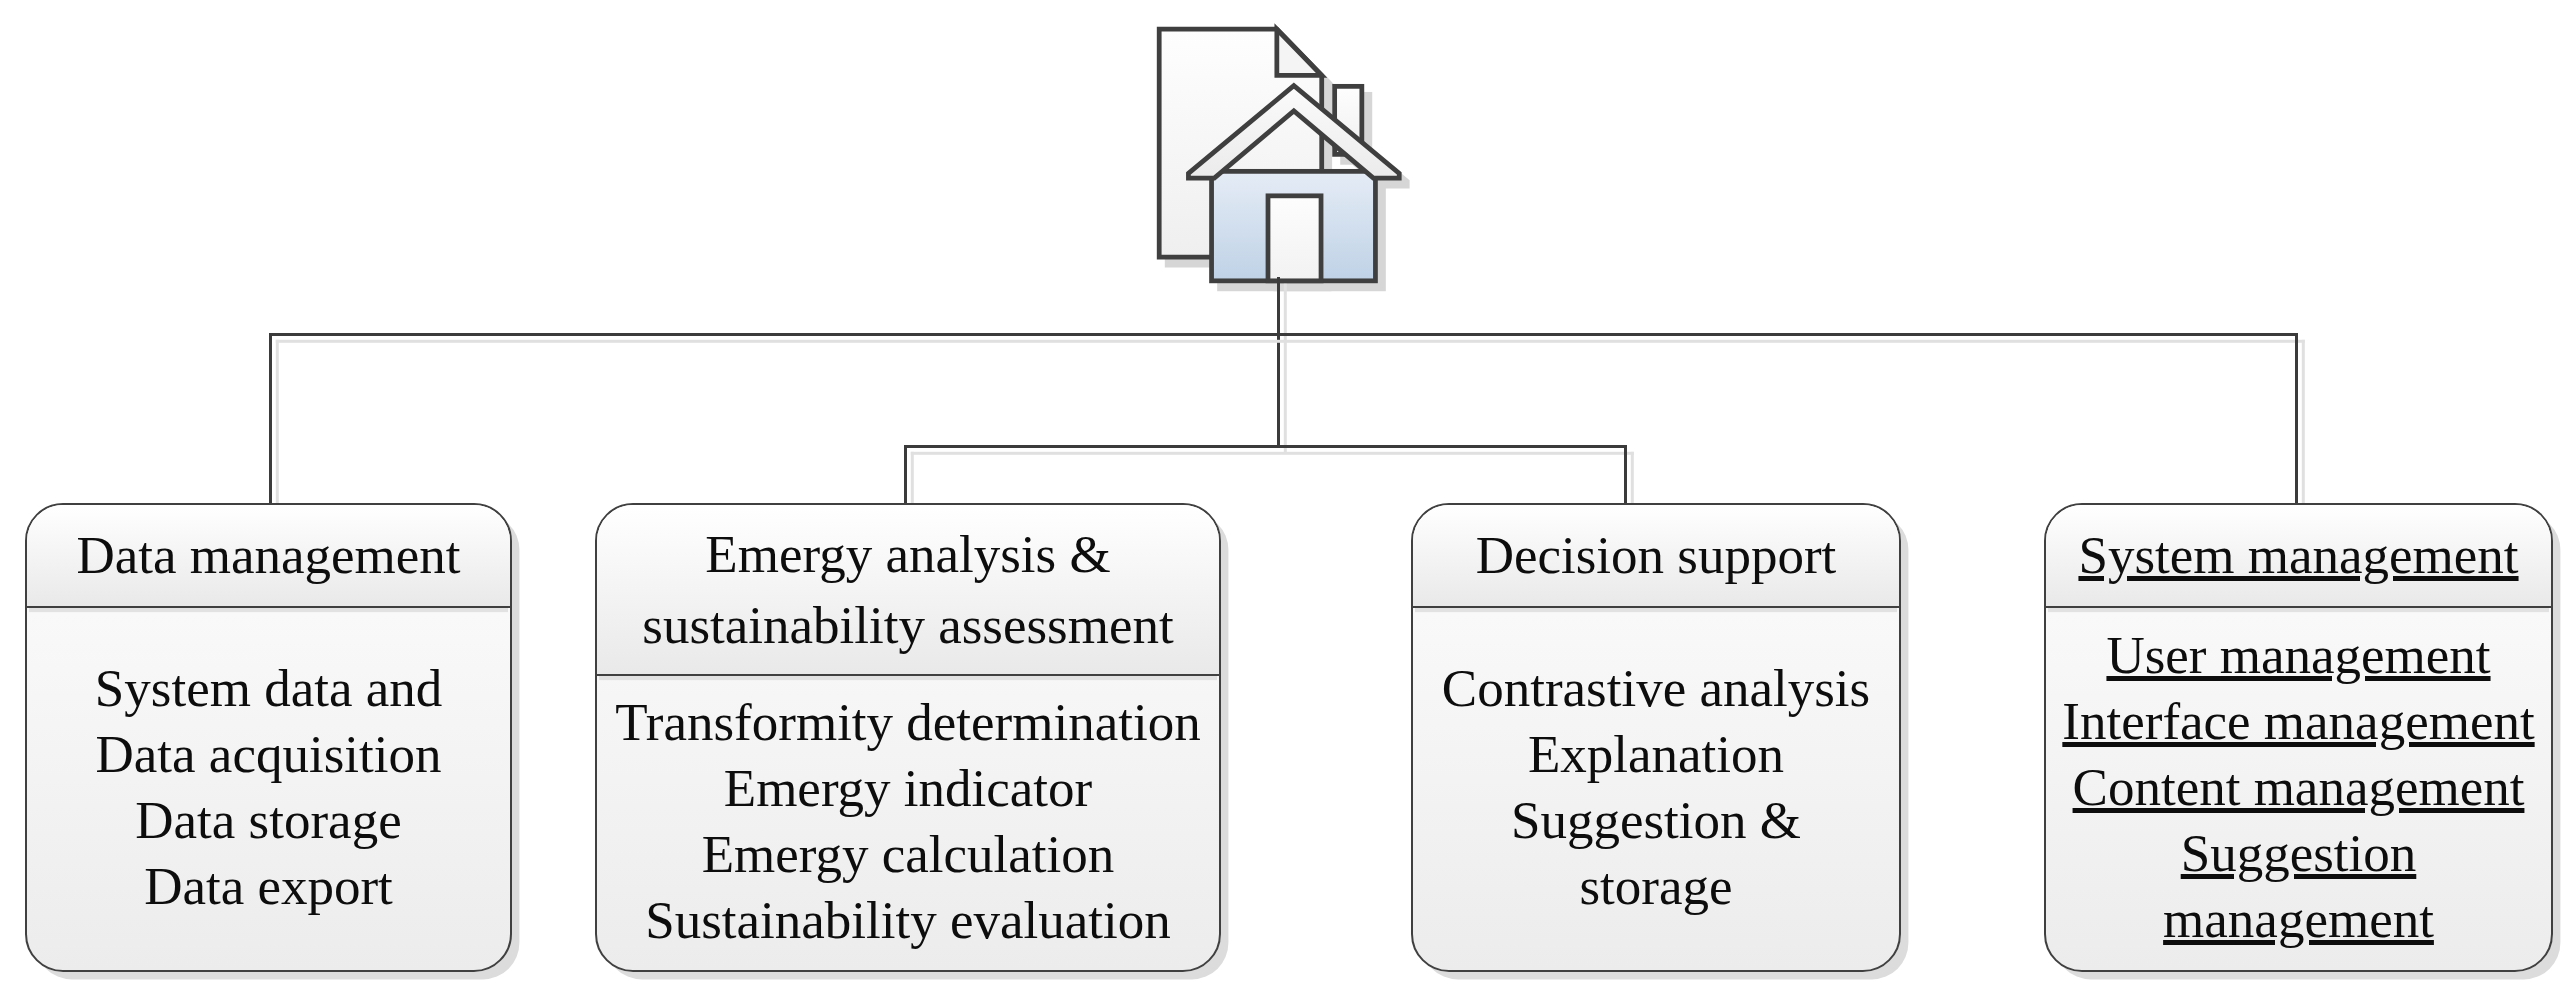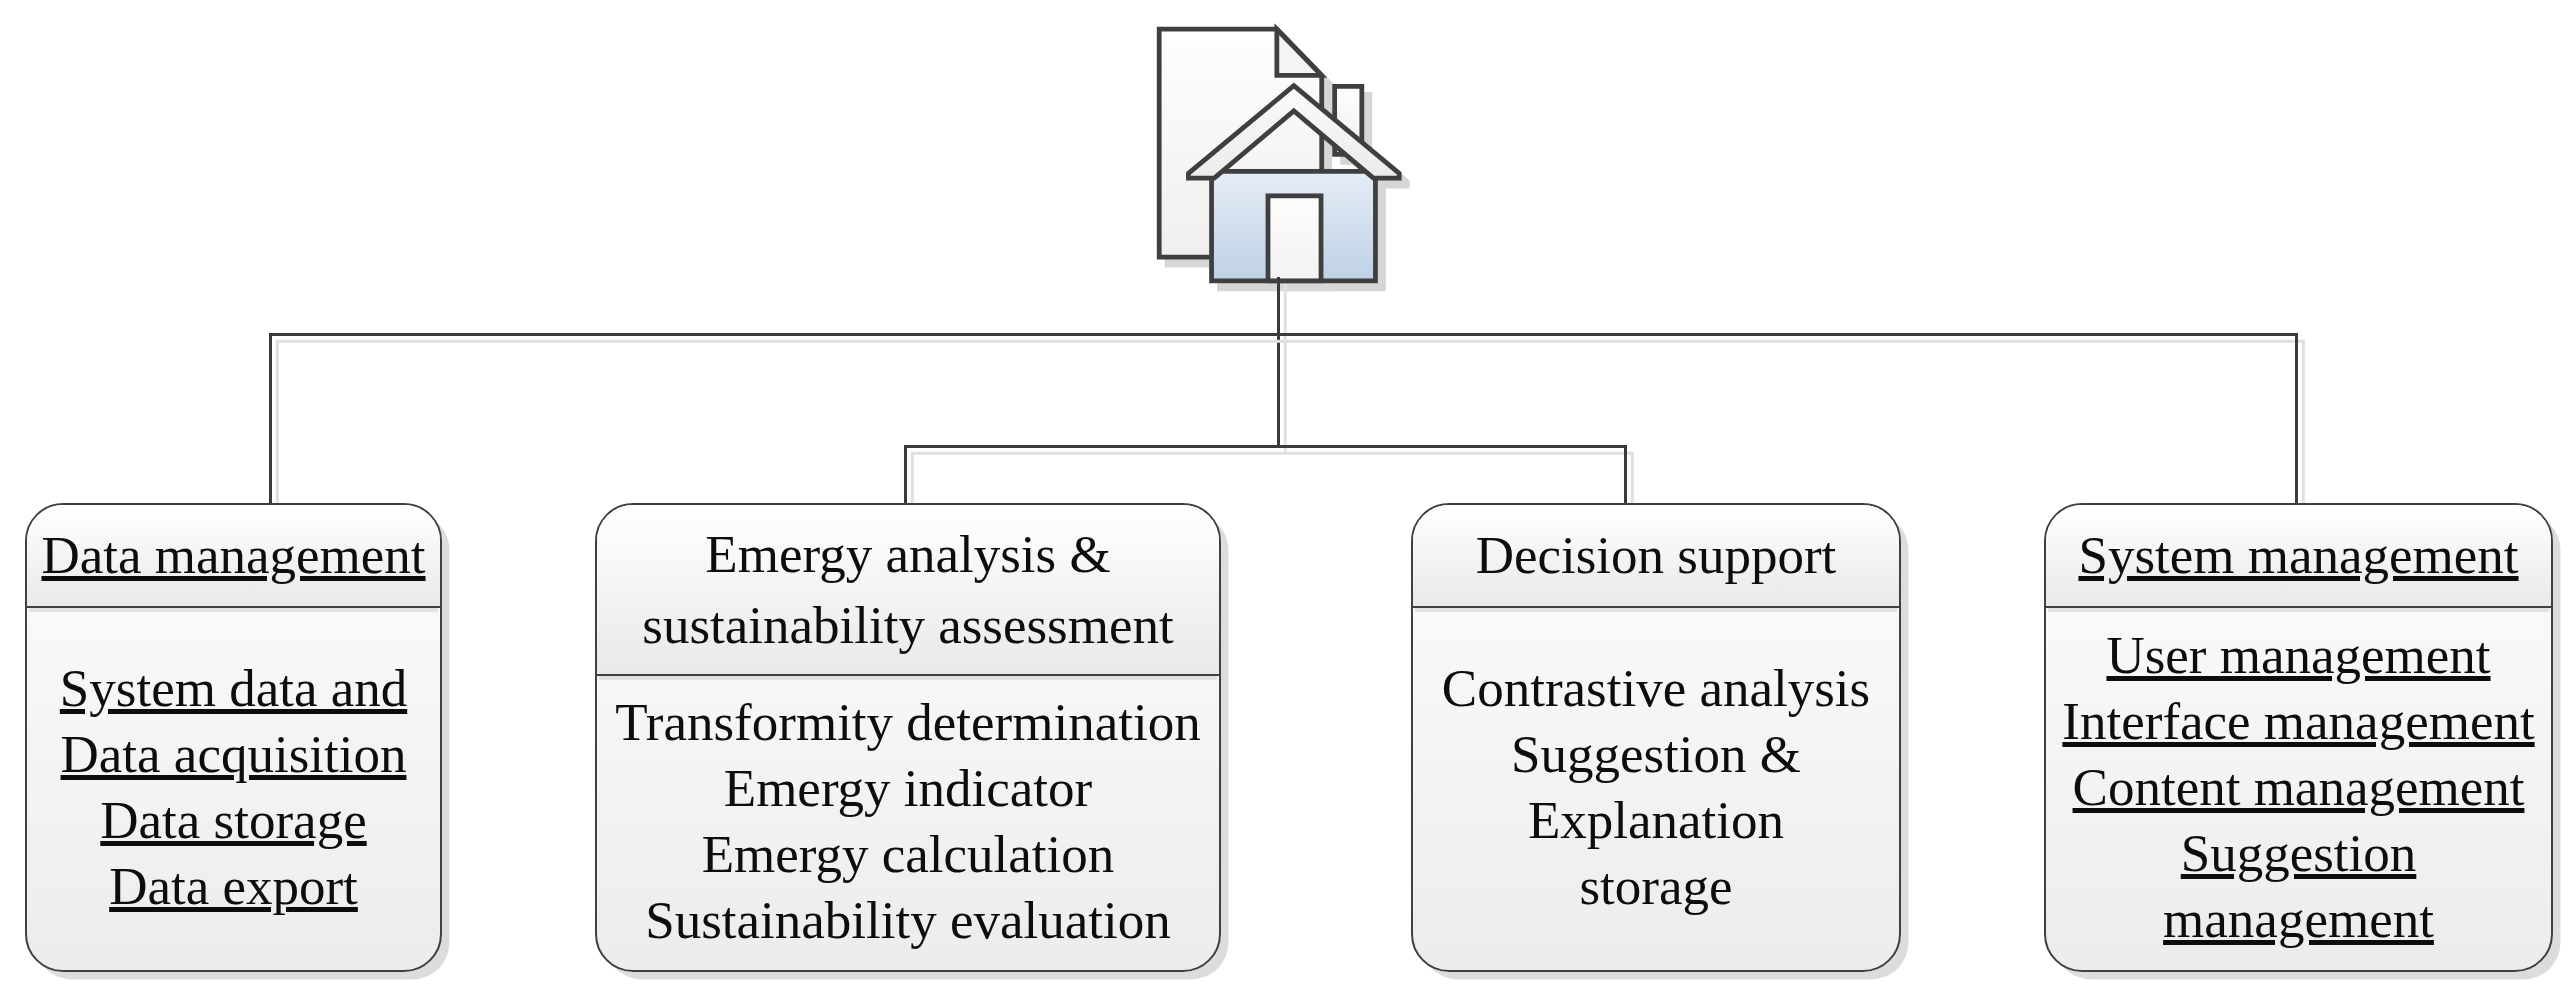"Data management" .node-1 { text-decoration: underline -> none; width: 417px -> 487px }
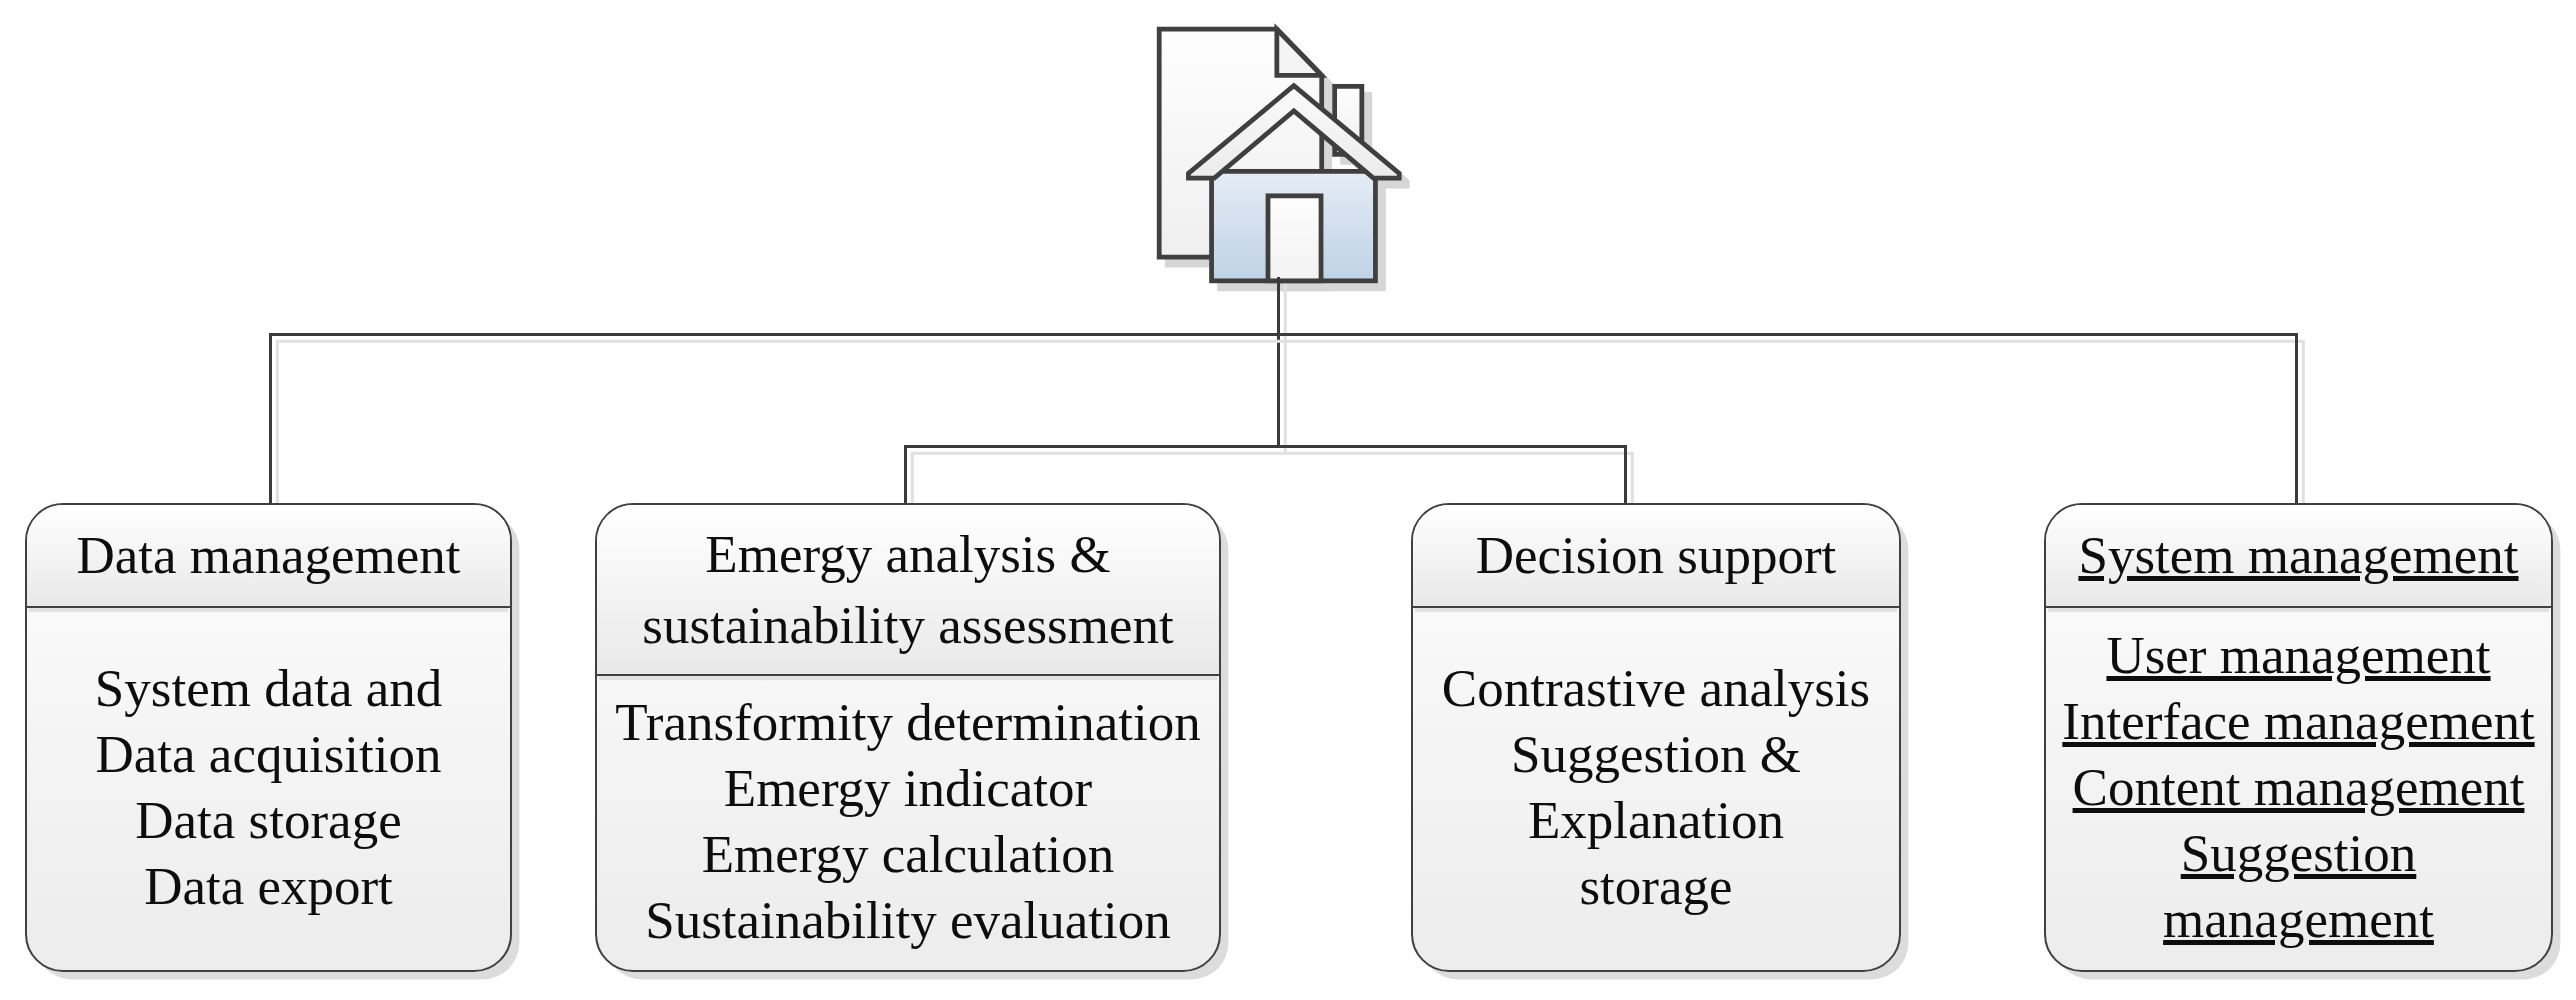"Suggestion &" div.body-line { order: before "Explanation" -> after "Explanation" }
